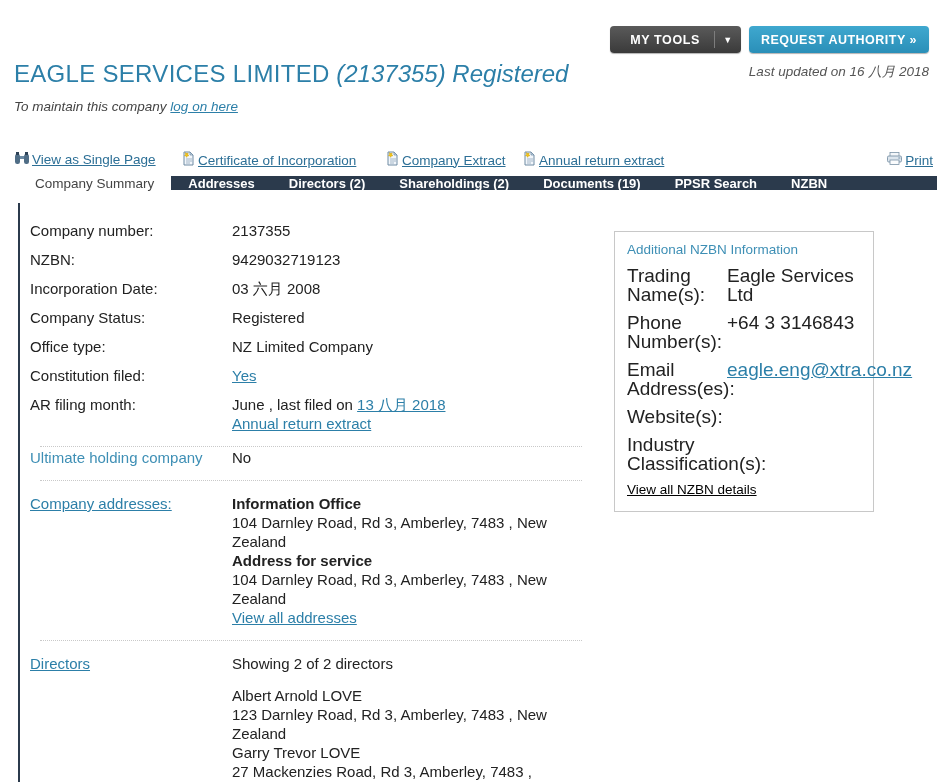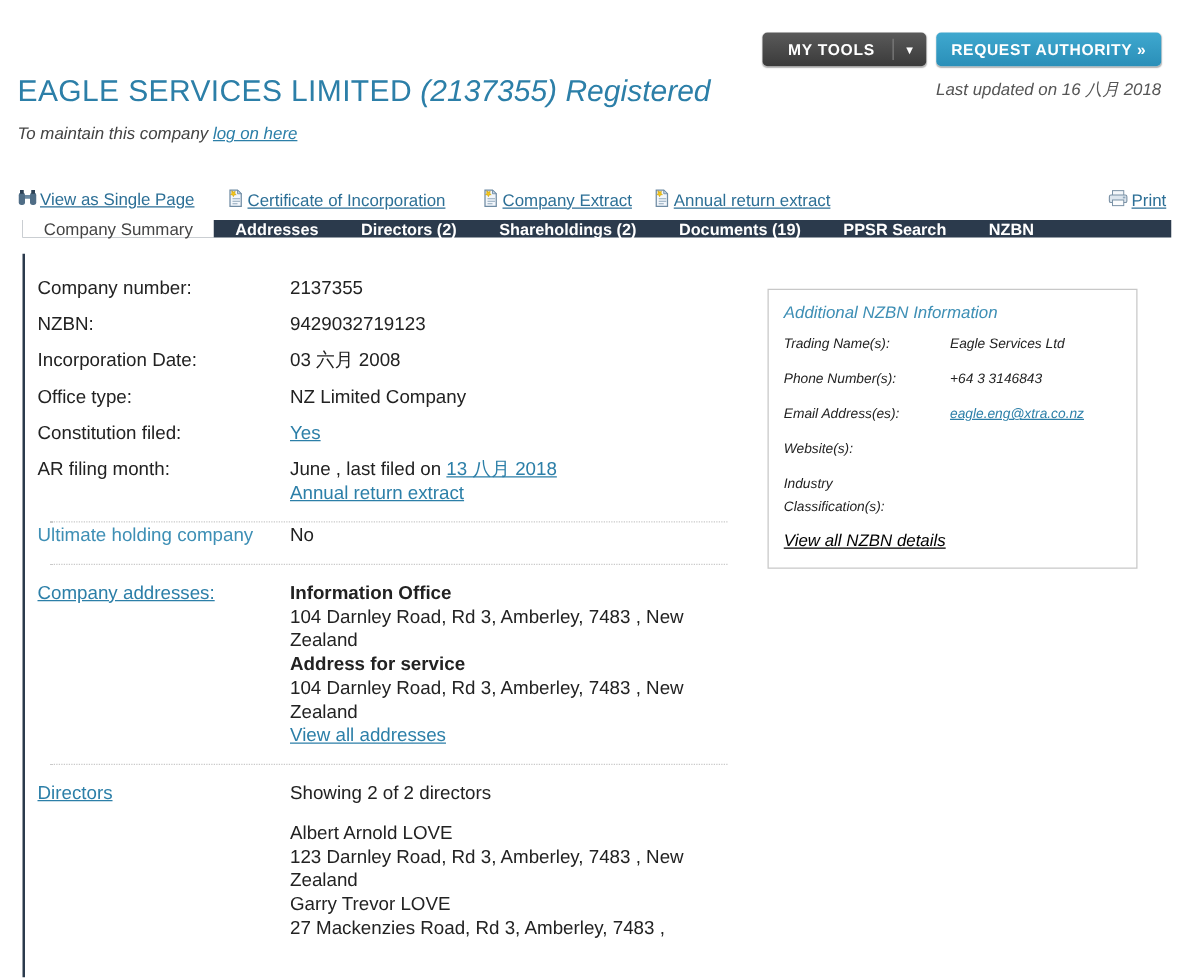"Additional NZBN Information" .nzbnbox { font-style: italic -> none; width: 296px -> 260px }
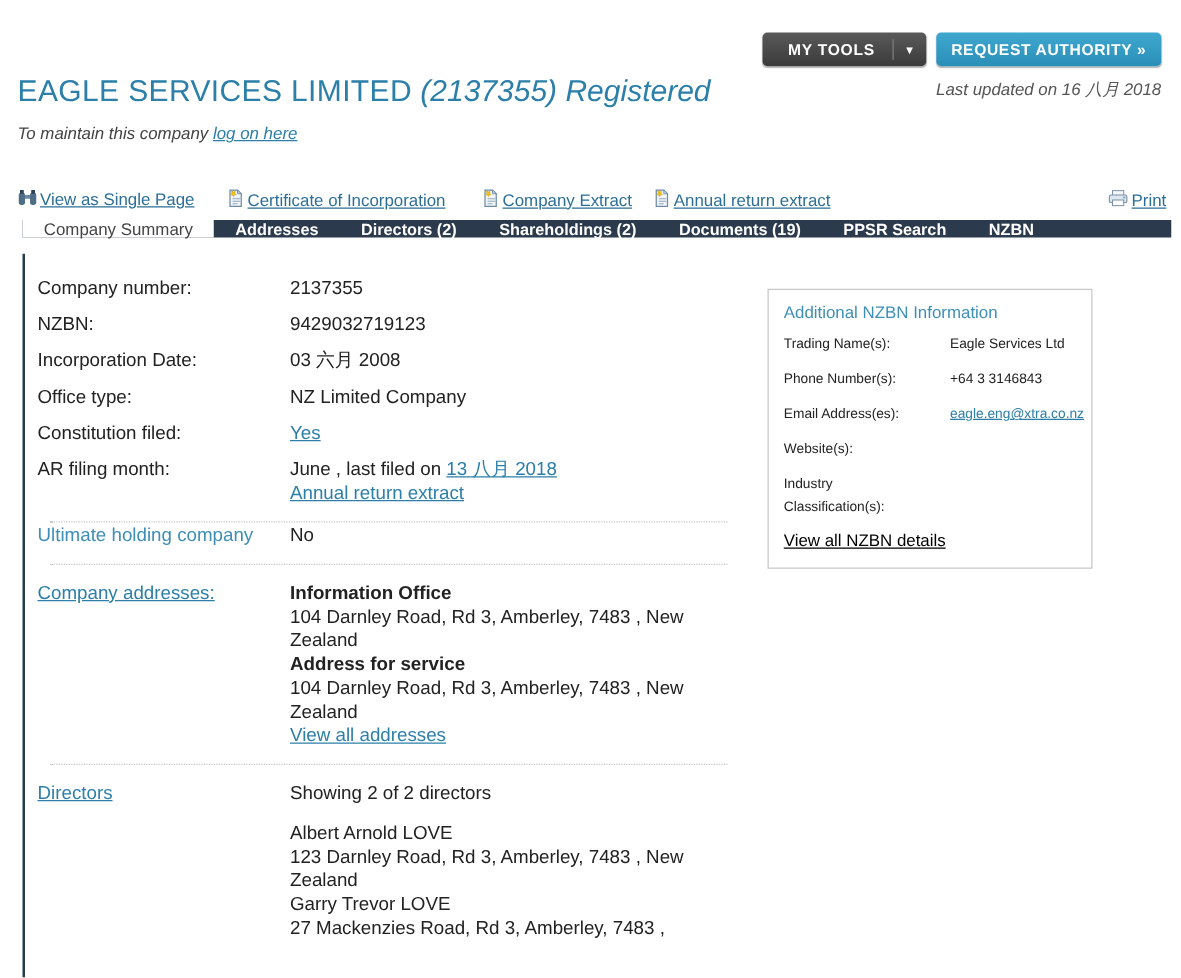"Trading Name(s):" .nzrow { font-size: 11px -> 19px; gap: 33px -> none }
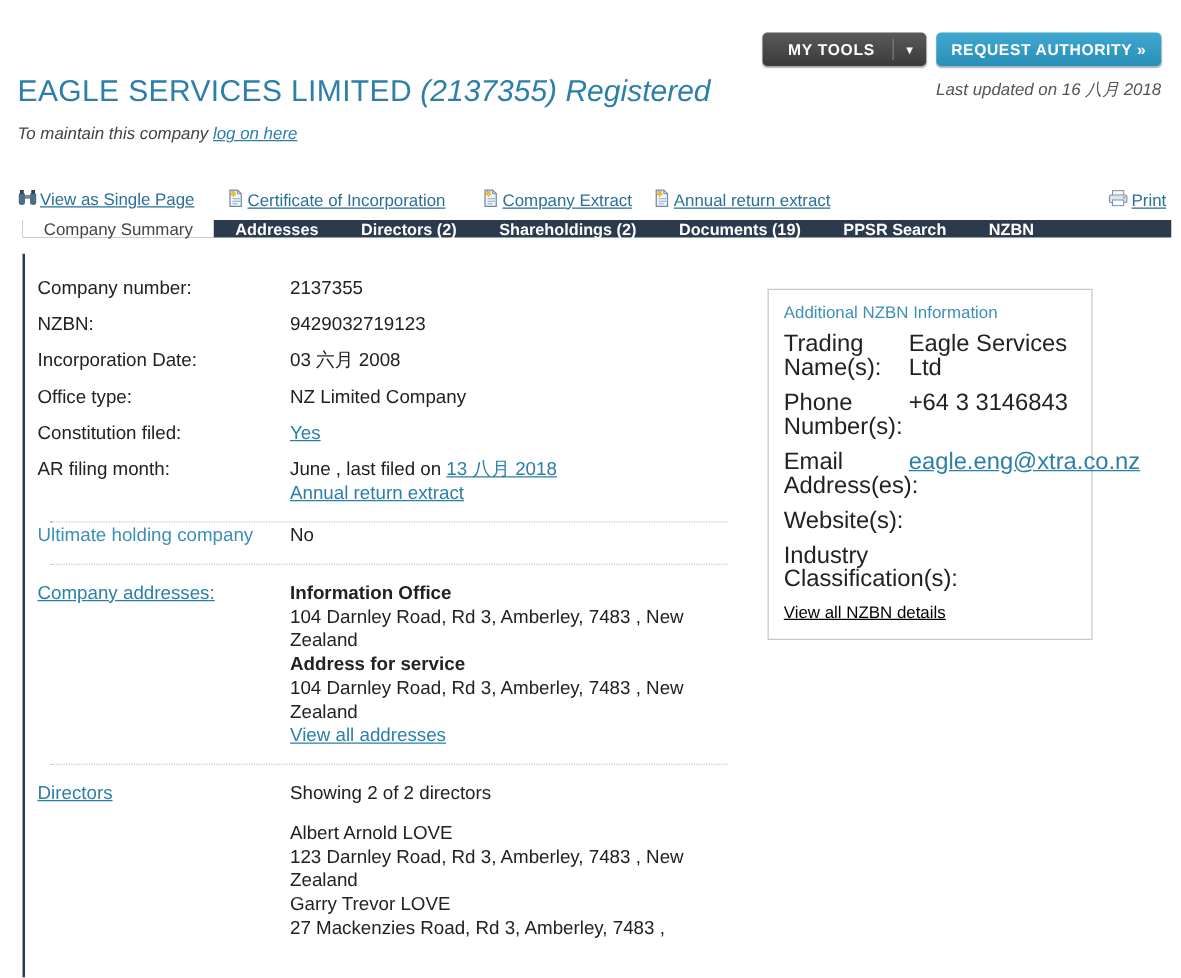"Company Status:" div.row { html: none -> <div> <div>Company Status:</div> <div>Registered</div> </div> }
